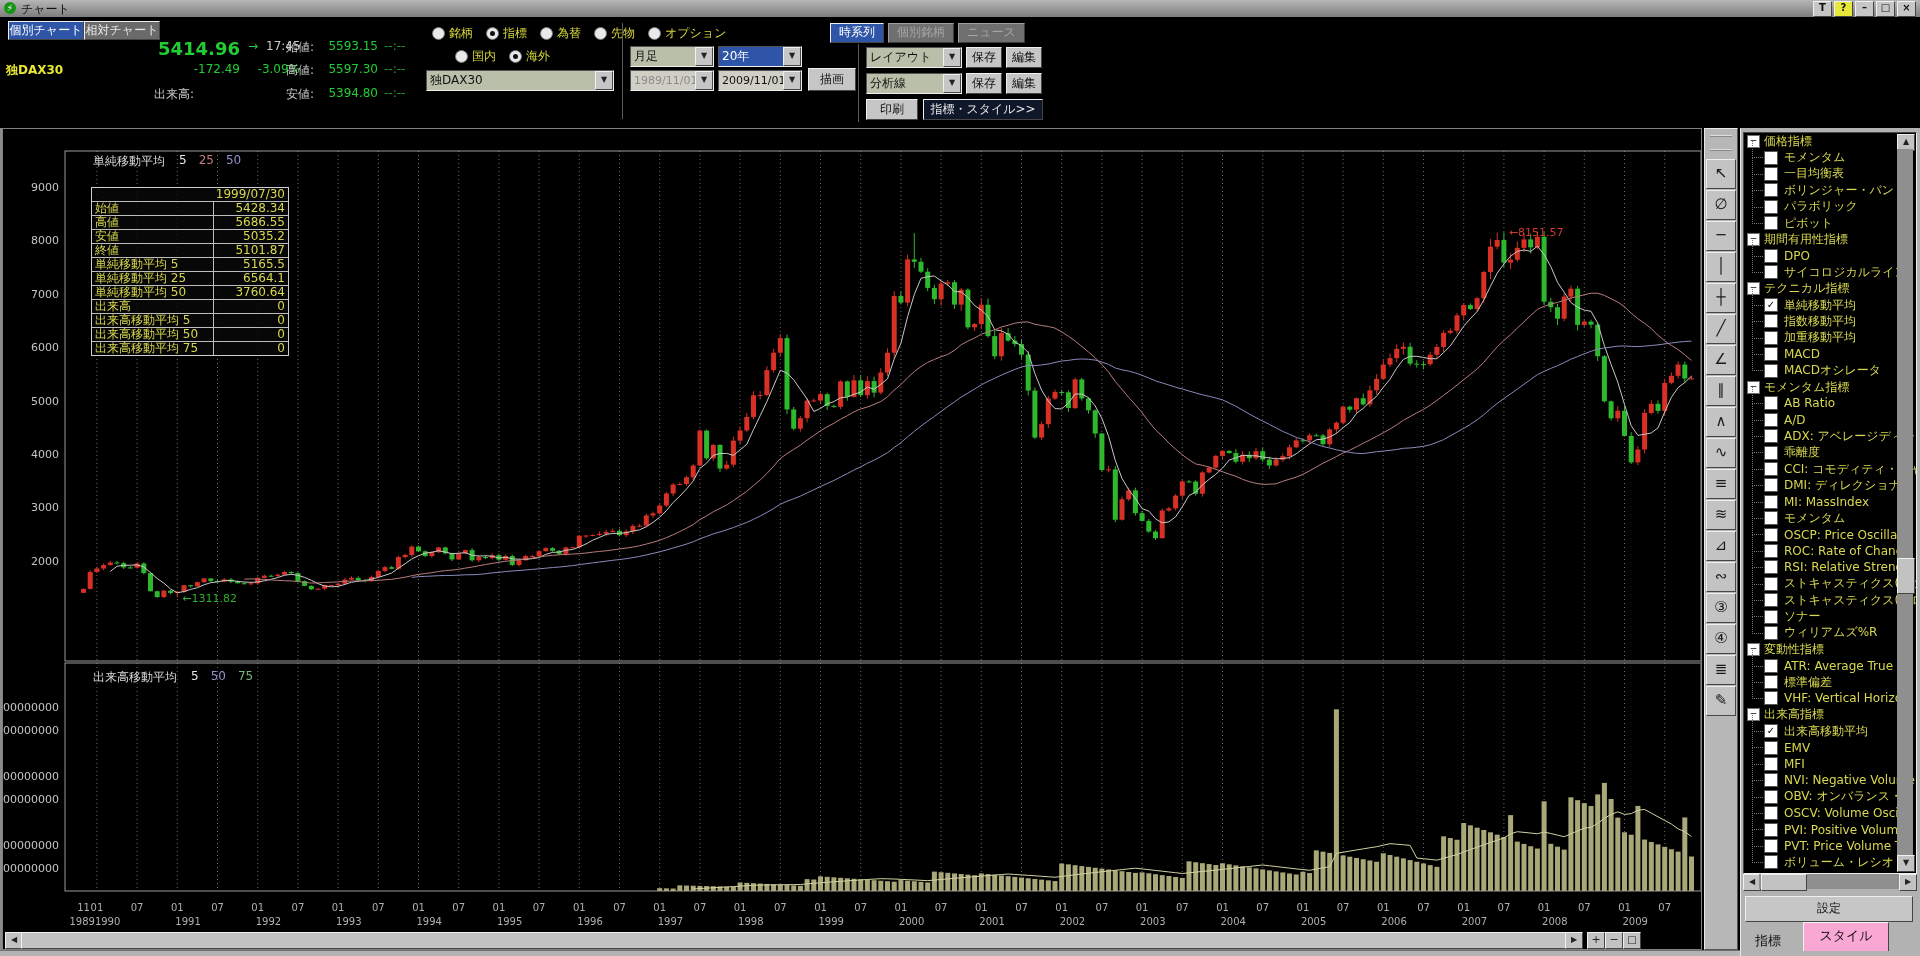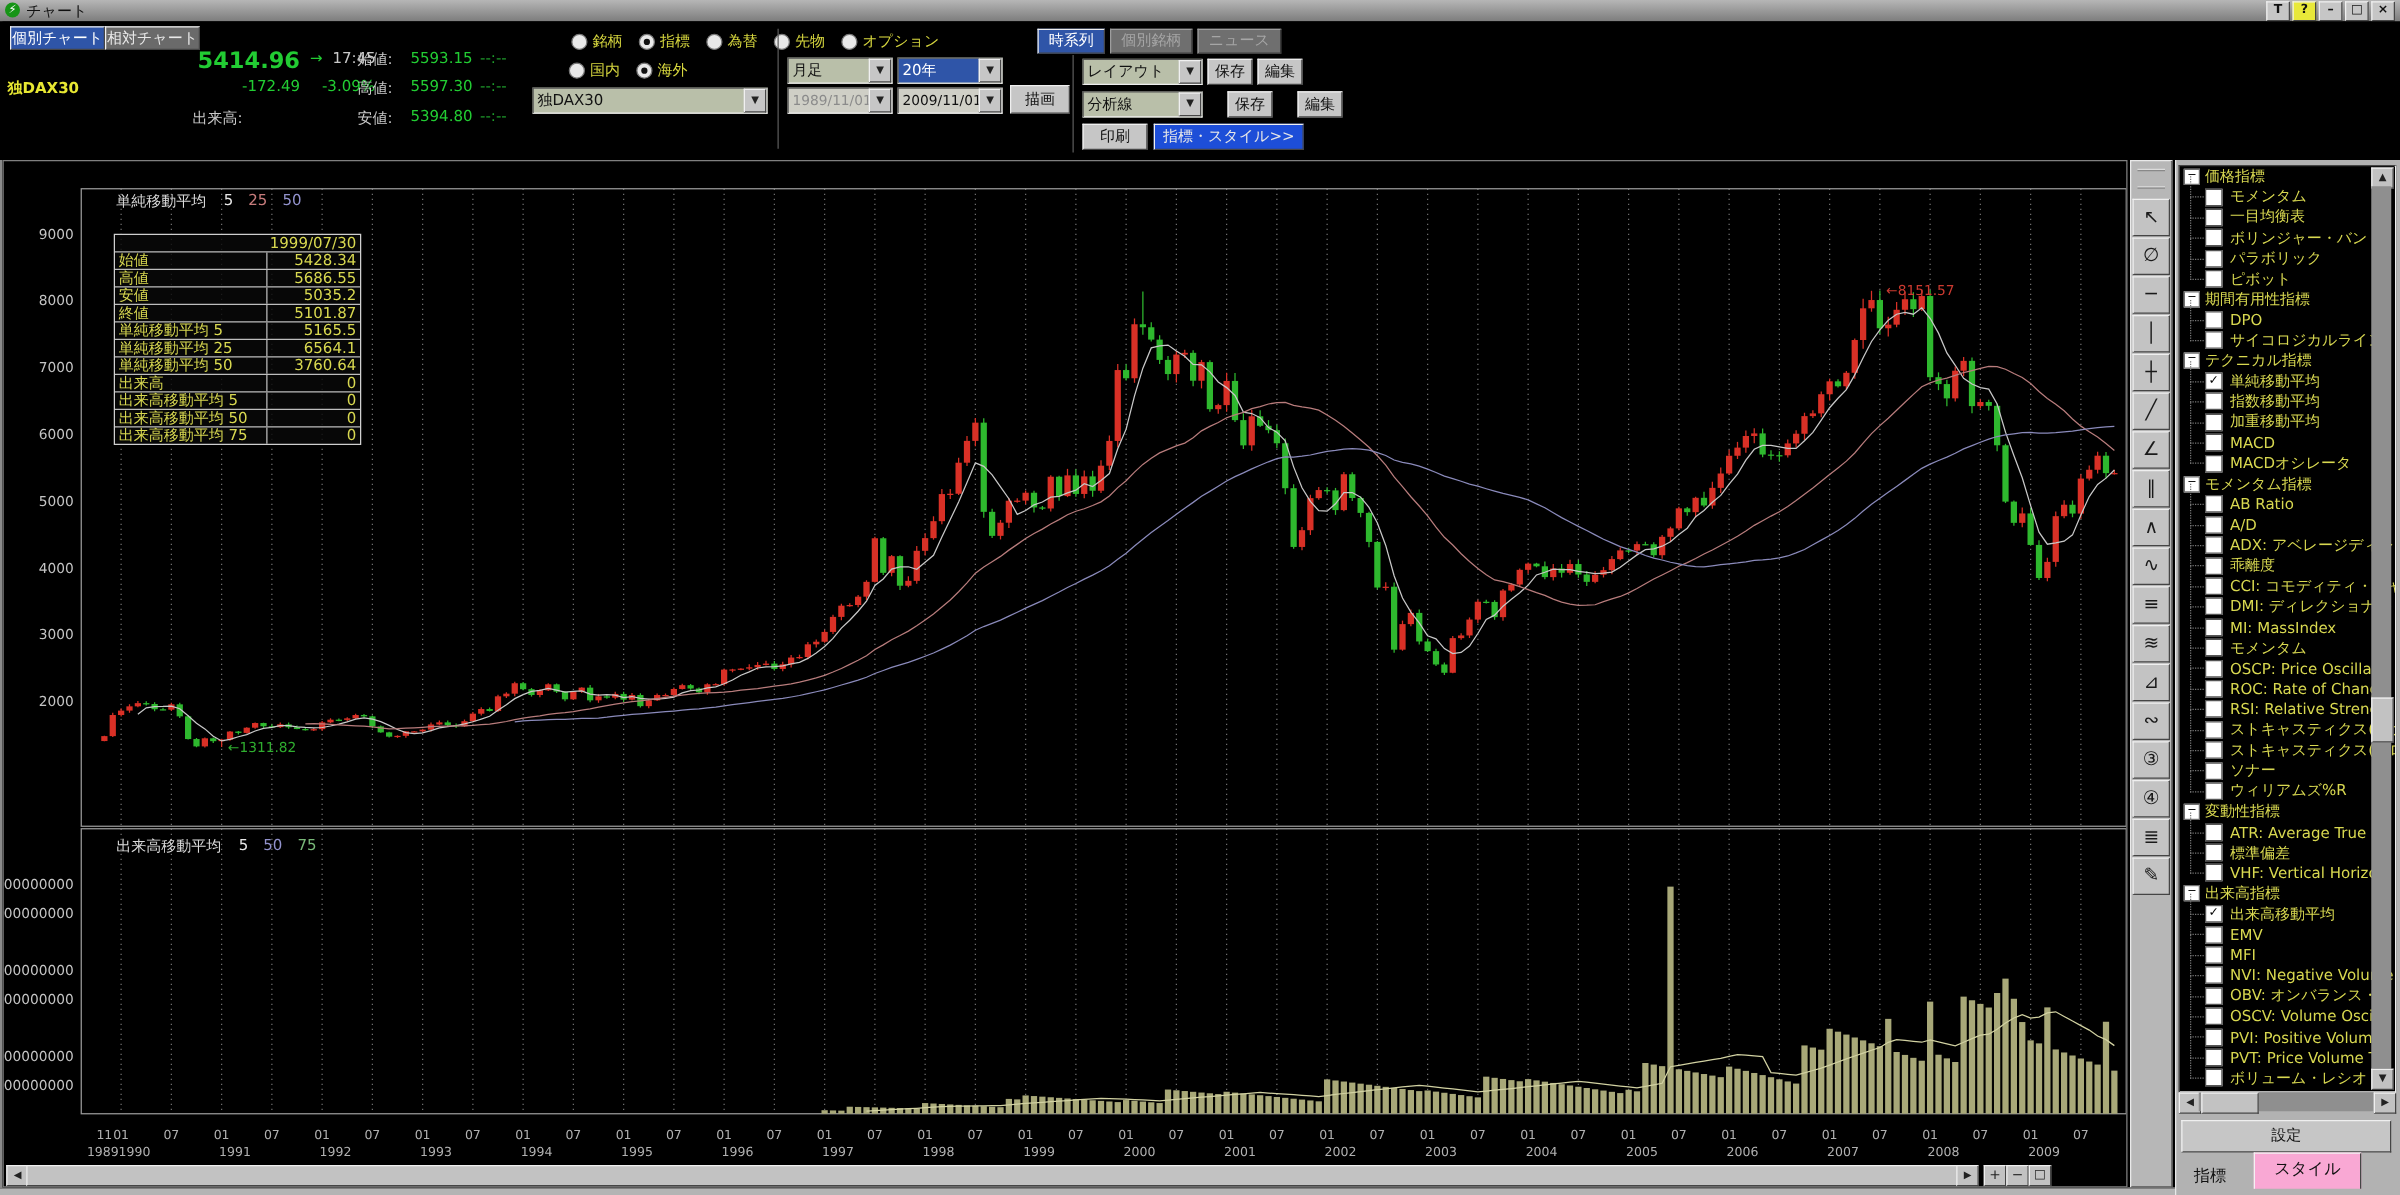"銘柄" div.abs { left: 457px -> 432px }
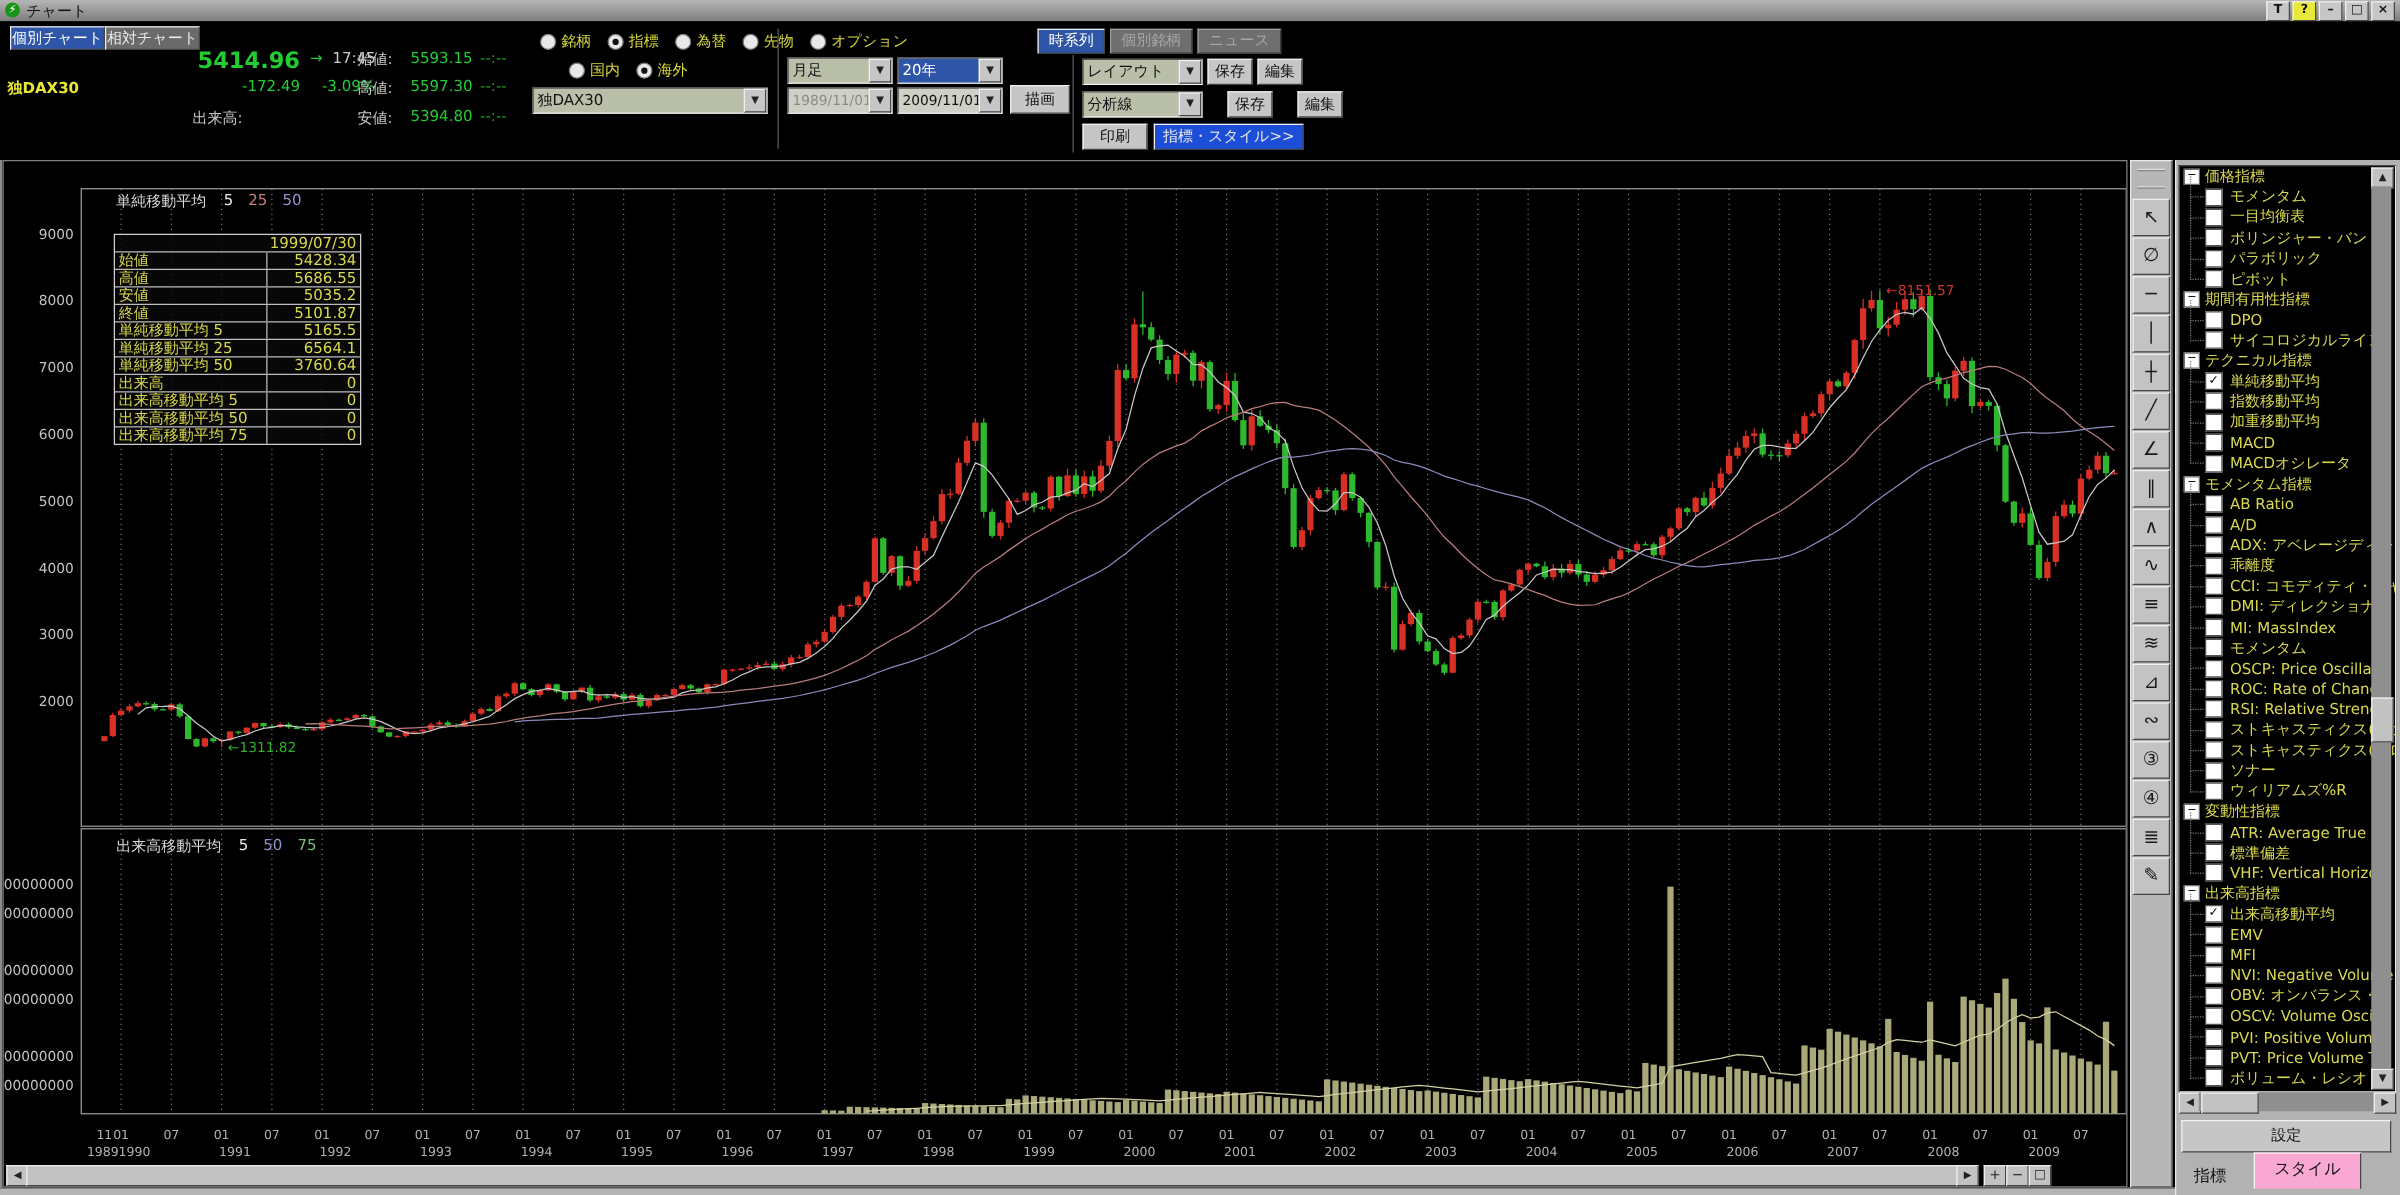"分析線" div.abs { gap: 20px -> 4px }
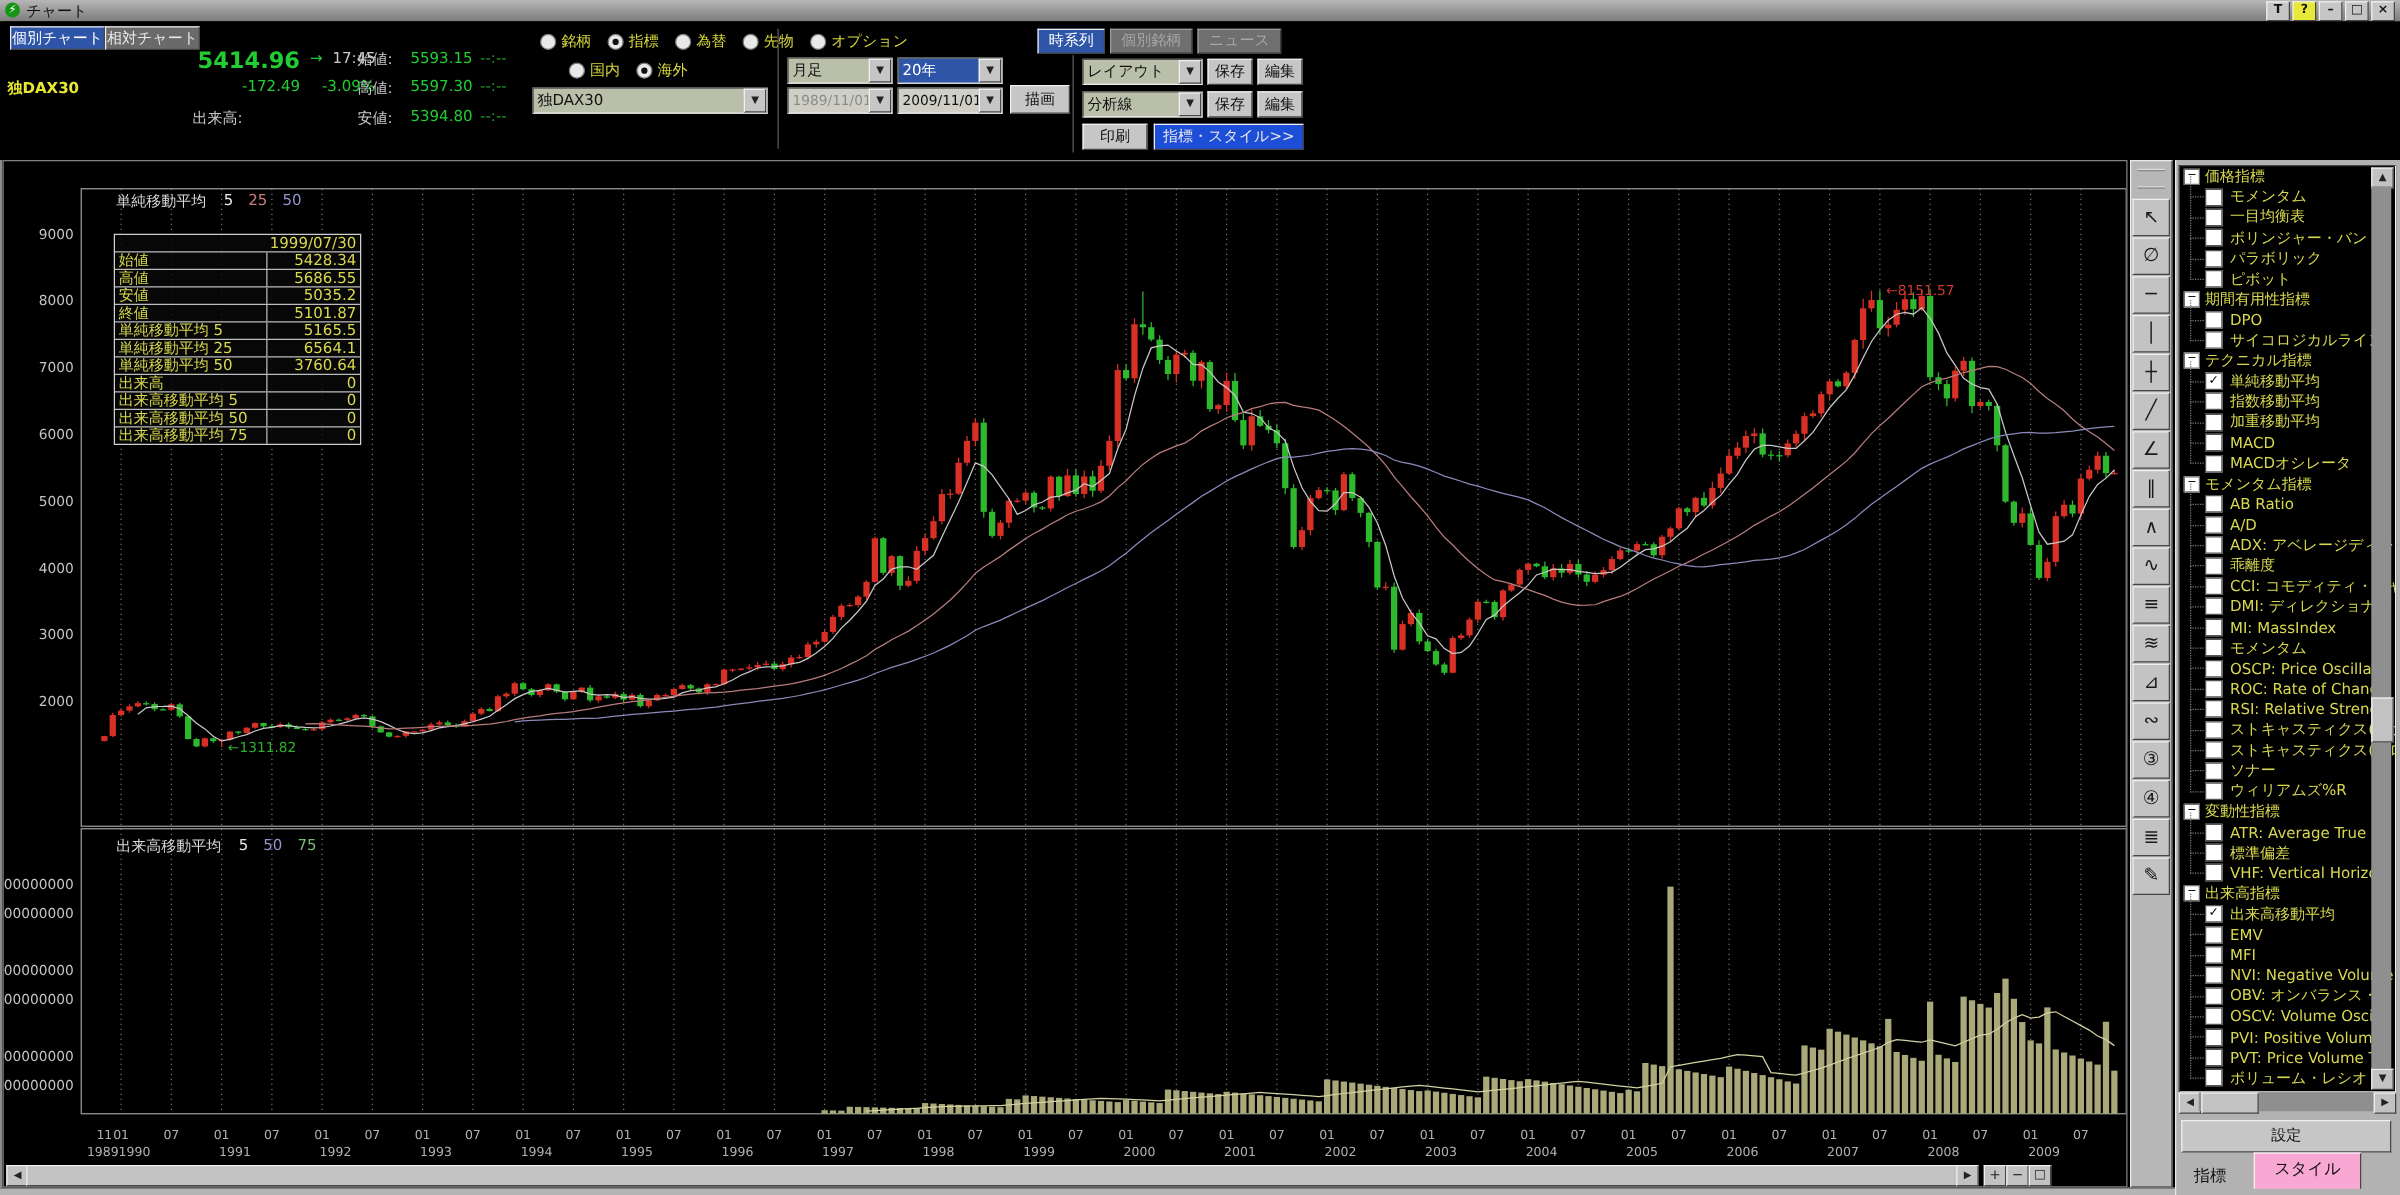"指標・スタイル>>" .btn.dark { background: #1d4ed8 -> #0f172a }
